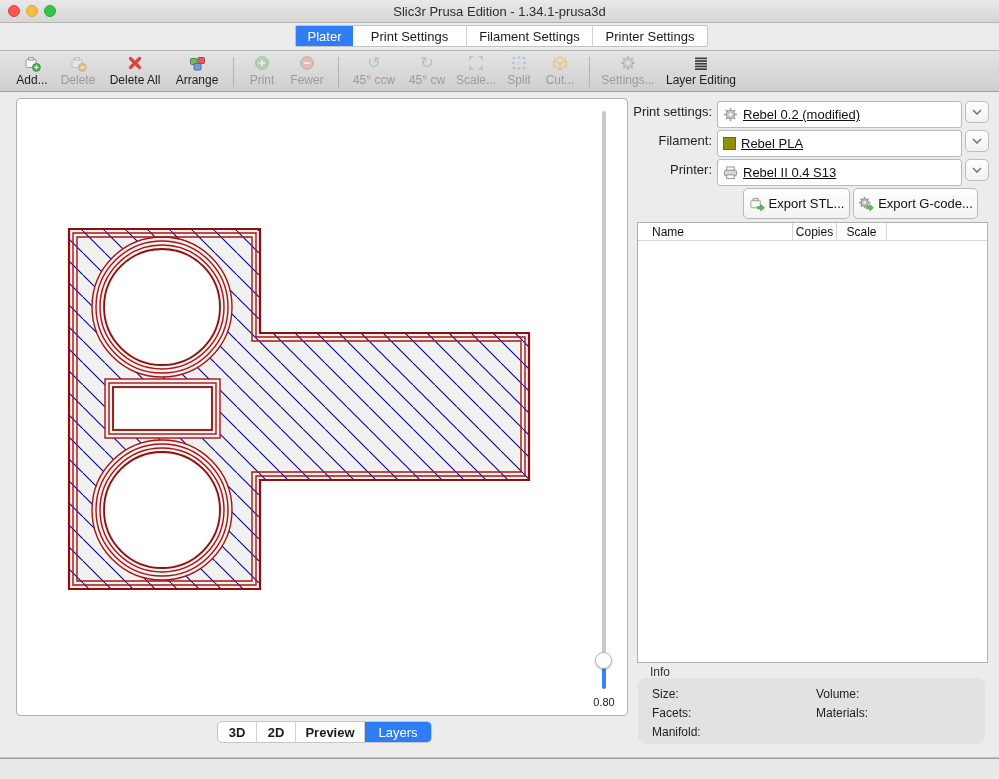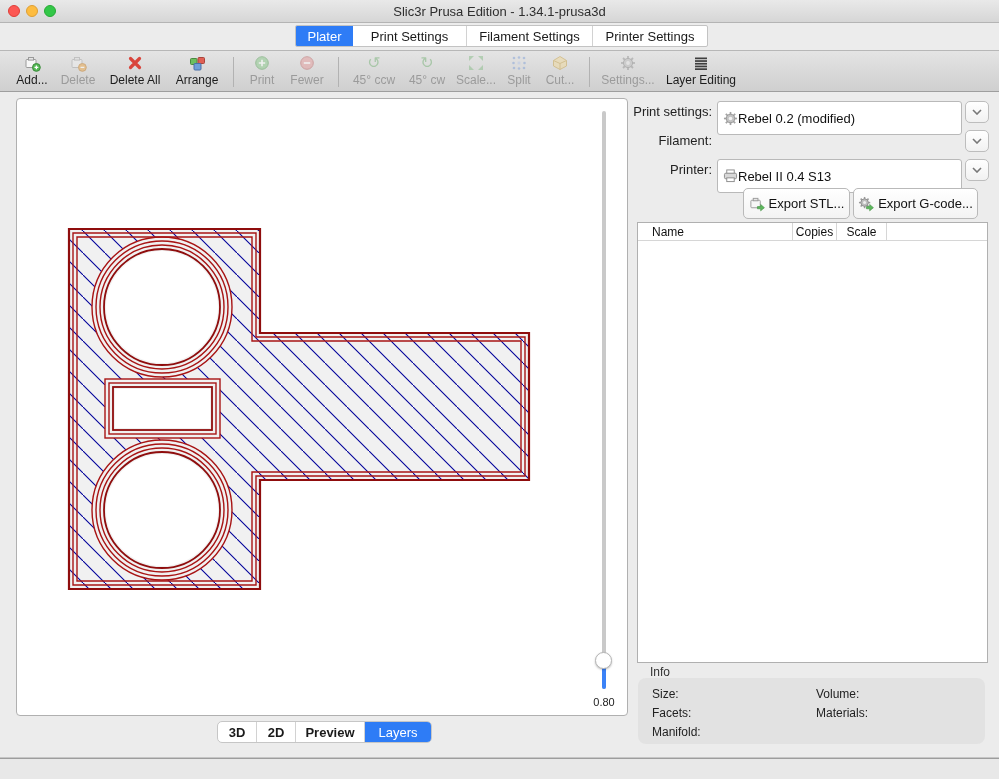"Rebel 0.2 (modified)" .combo { gap: none -> 5px; height: 34px -> 27px; text-decoration: none -> underline }
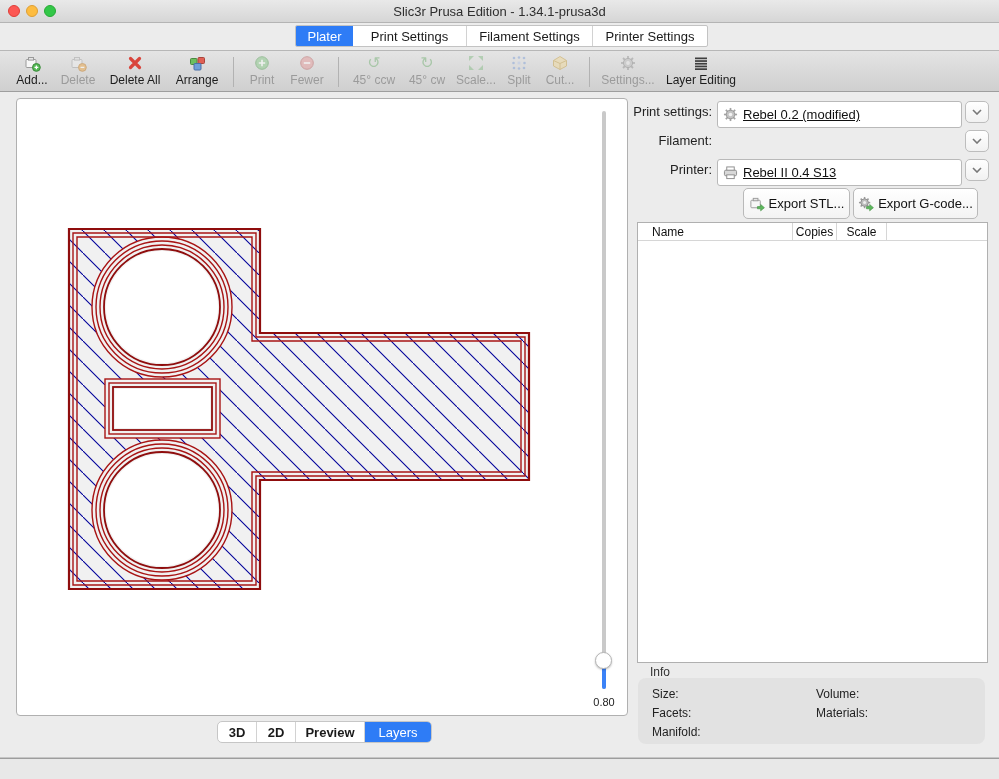"Rebel PLA" div.combo { html: none -> <div> <span></span> <span>Rebel PLA</span> </div> }
